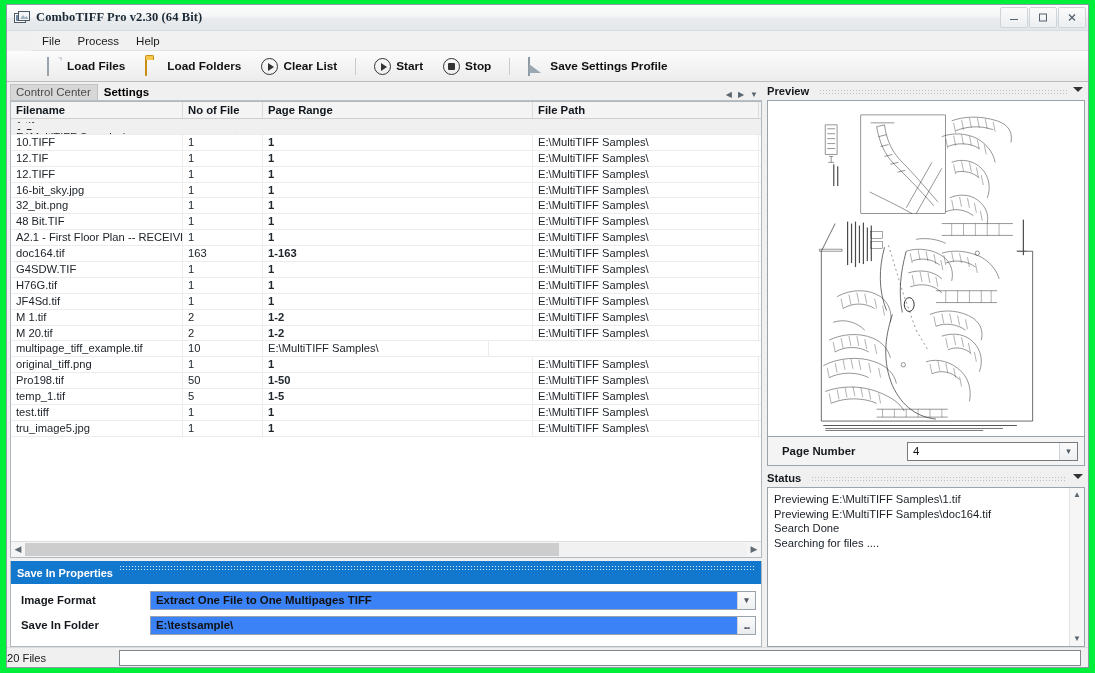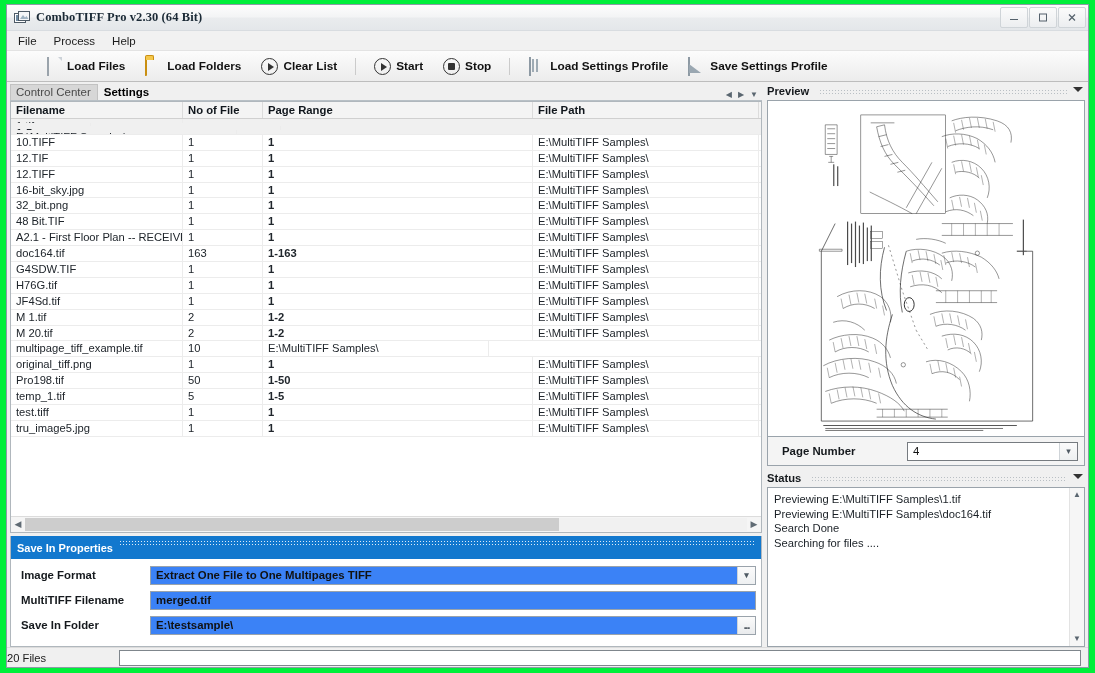"File" .menubar { margin-left: none -> 24px }
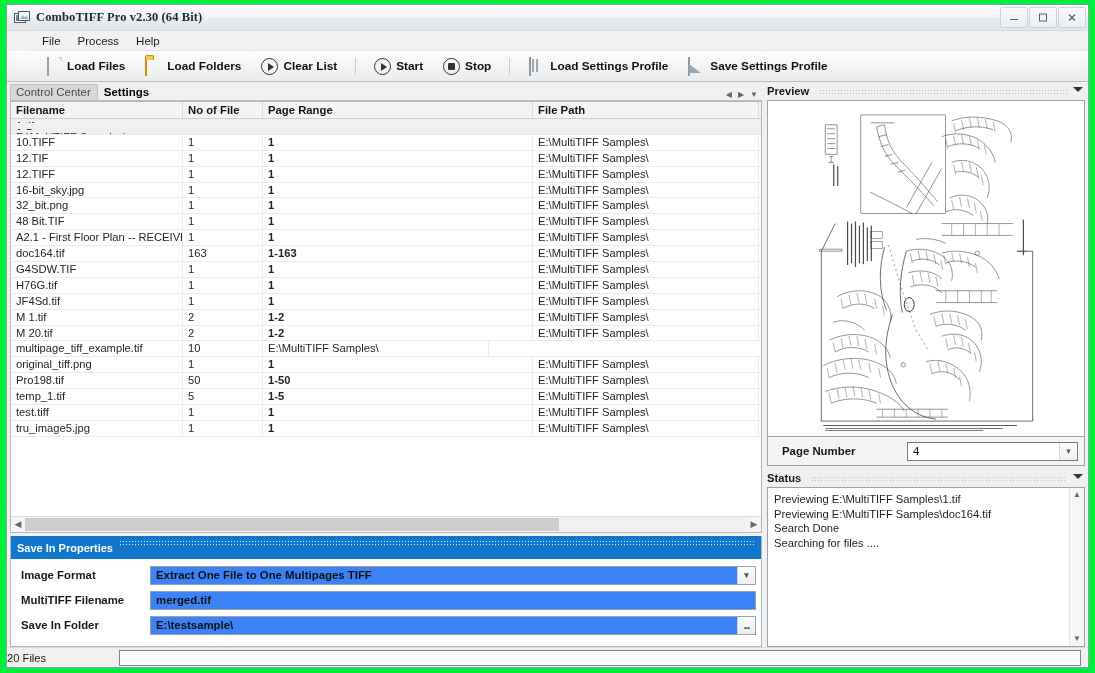"Load Settings Profile" div.tb-btn { html: <div> <span><span></span></span> <span>Load Settings Profile</span> </div> -> none }
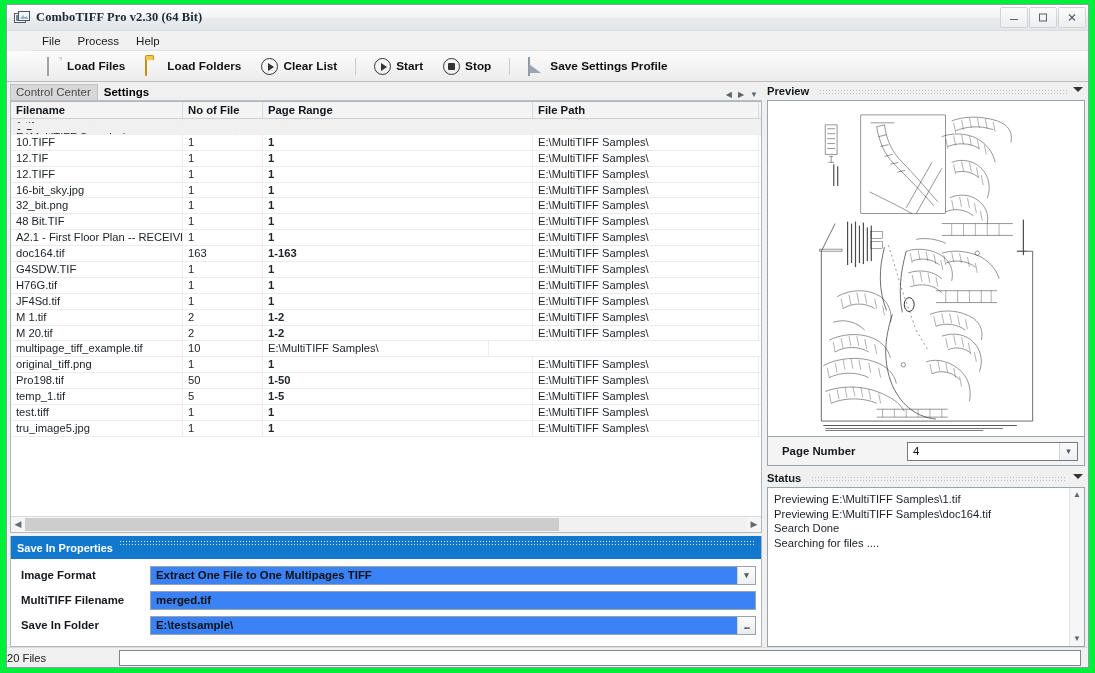"MultiTIFF Filename" div.sip-row { html: <div> <div>MultiTIFF Filename</div> <div> <span>merged.tif</span> </div> </div> -> none }
